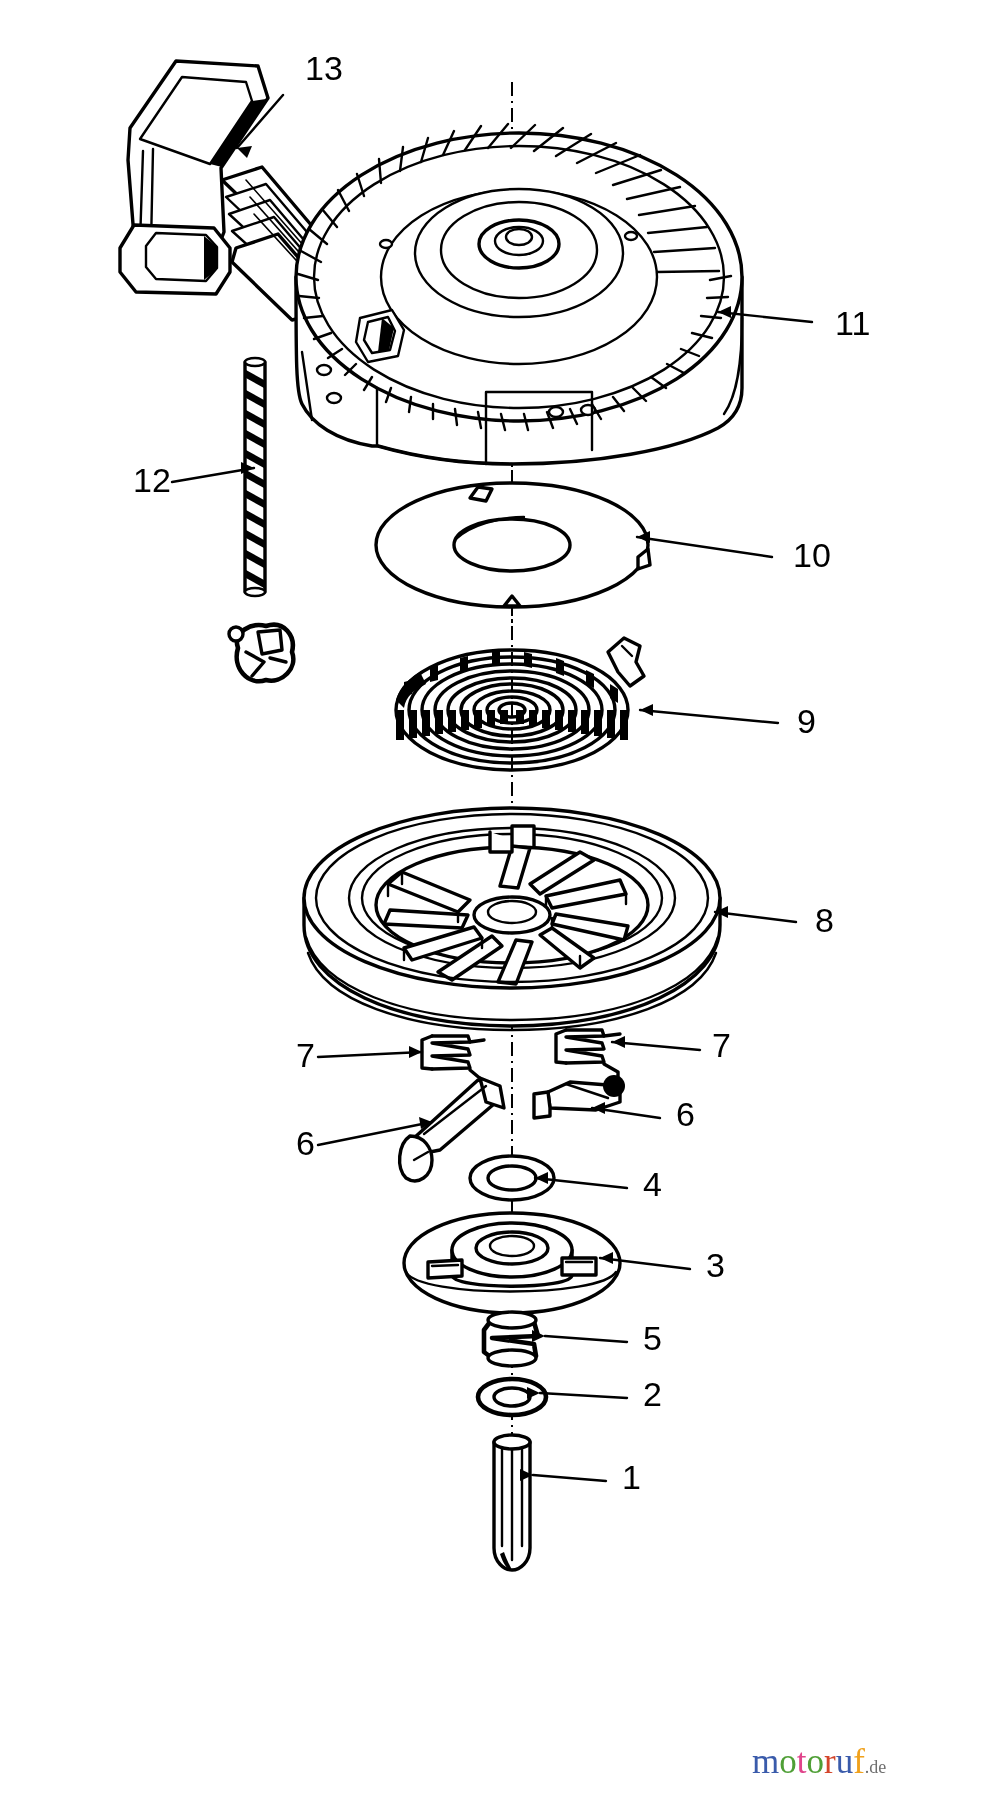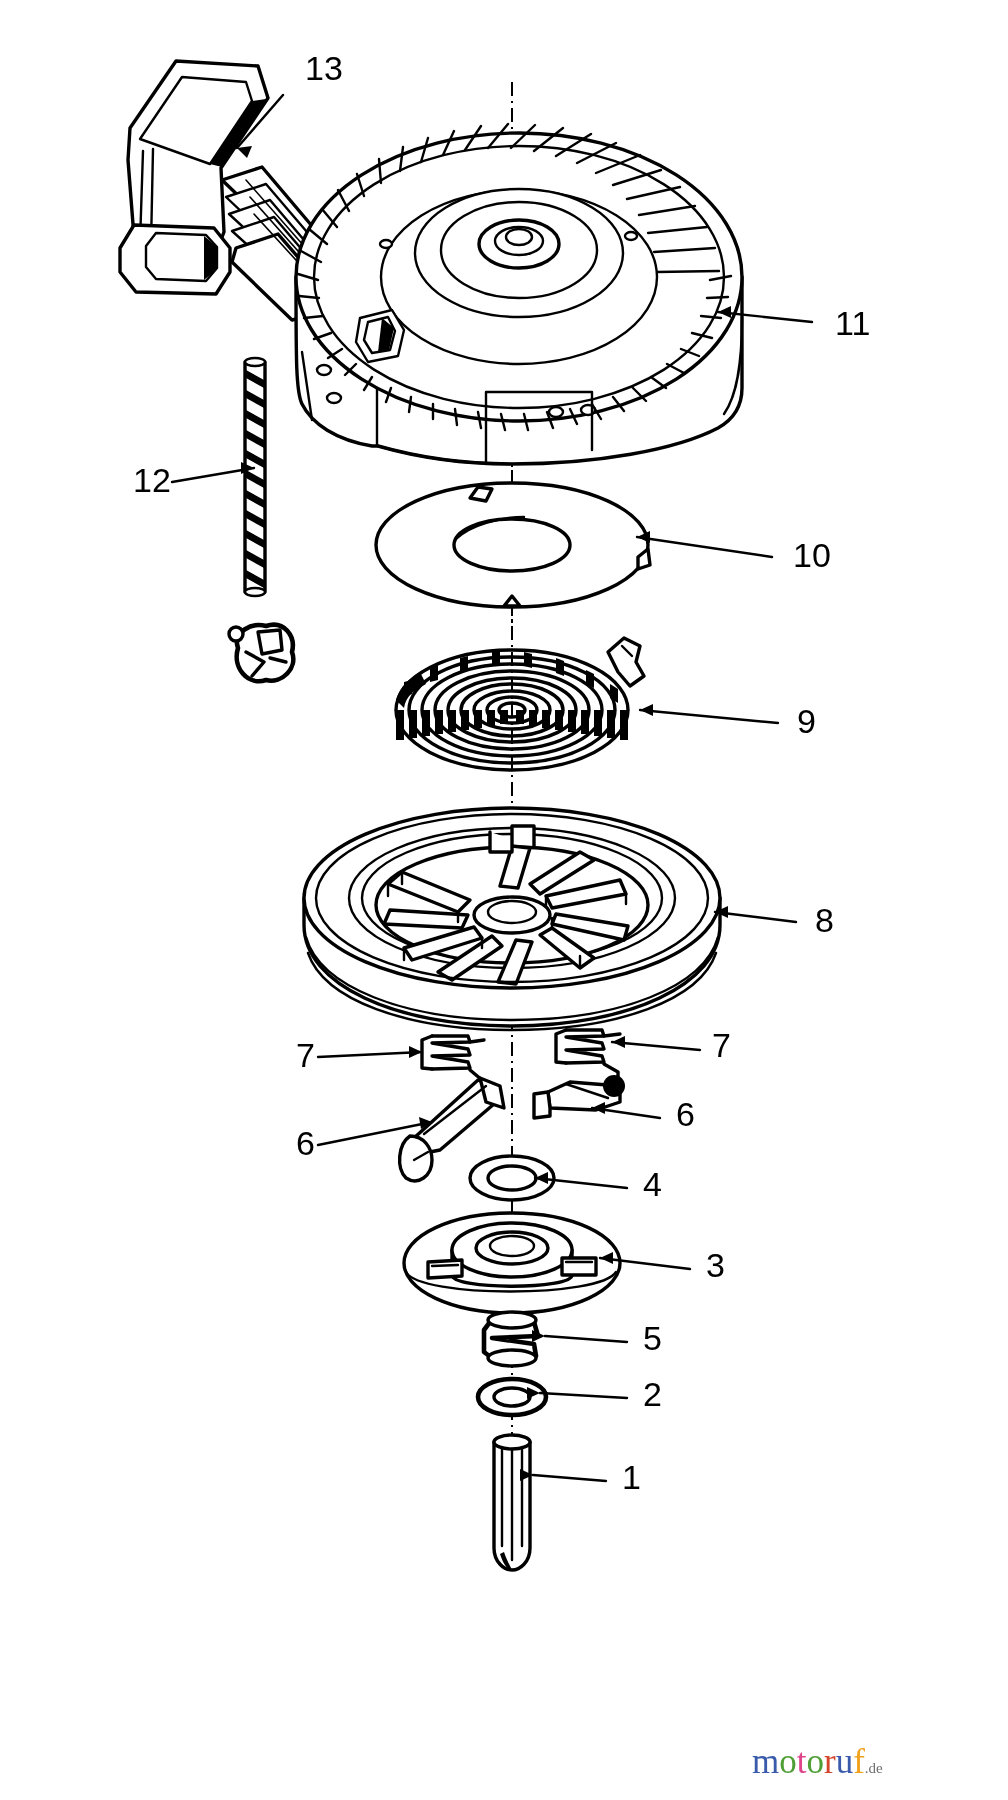".de" #watermark .tld { font-size: 15px -> 18px }
